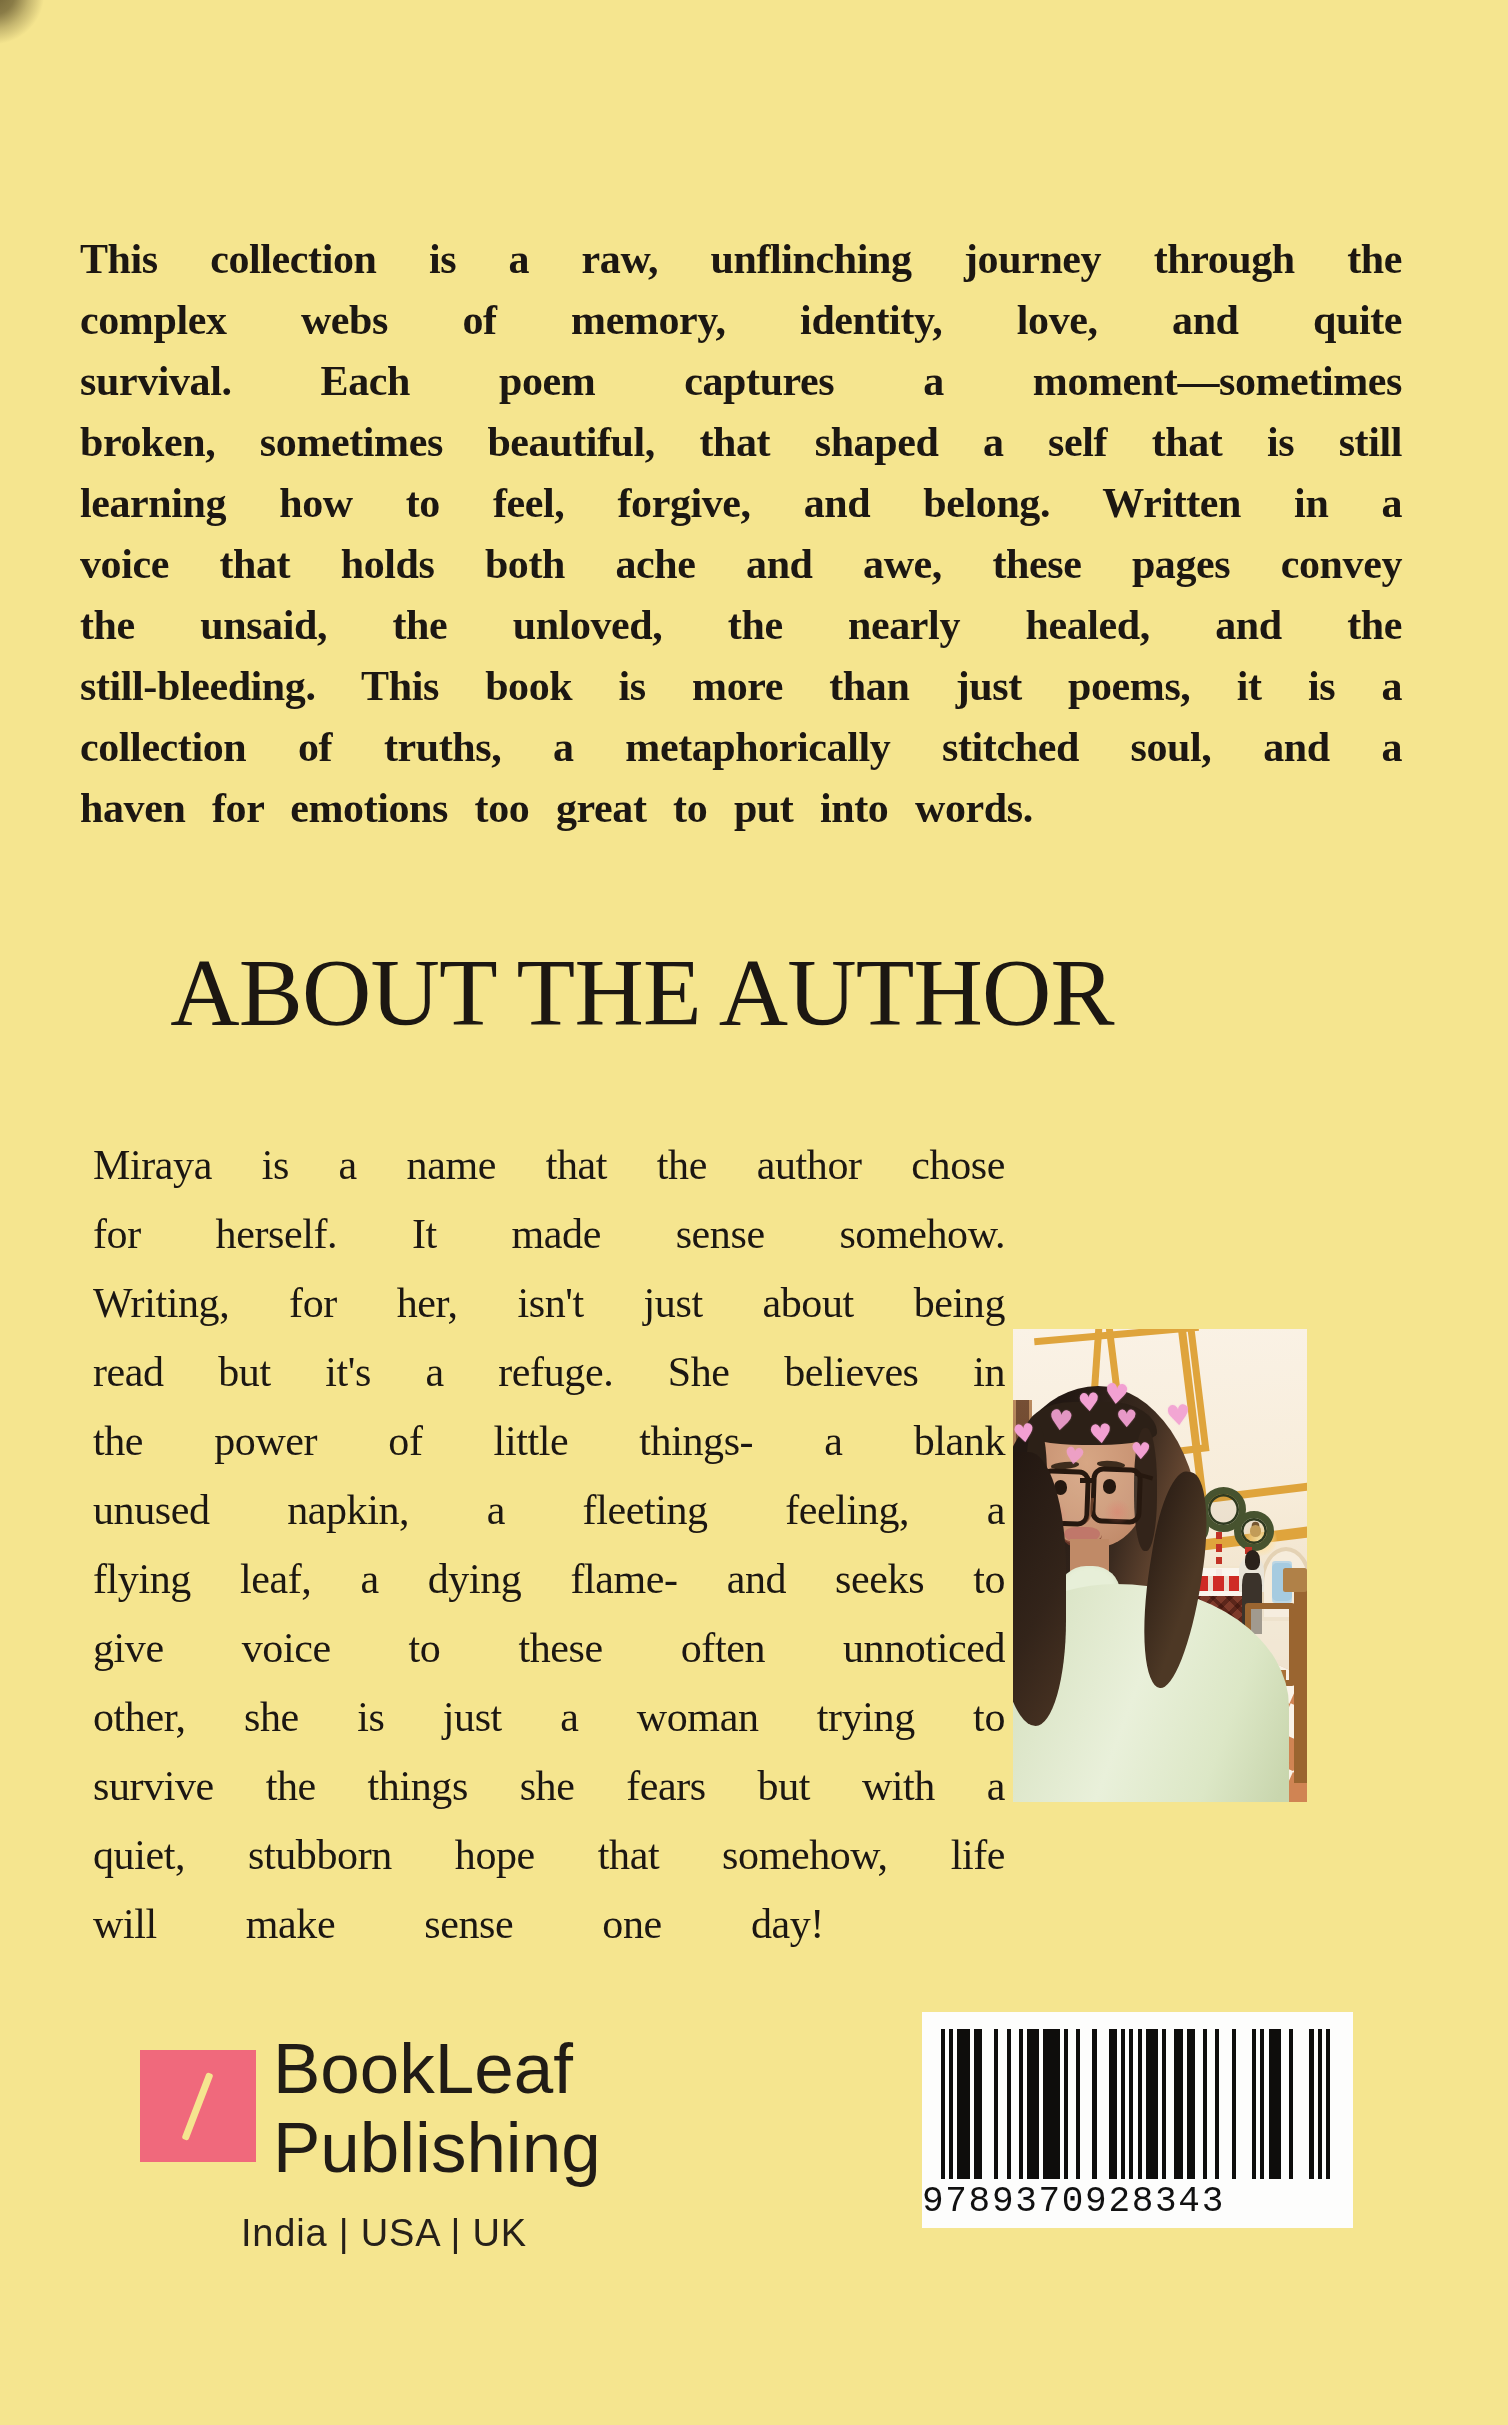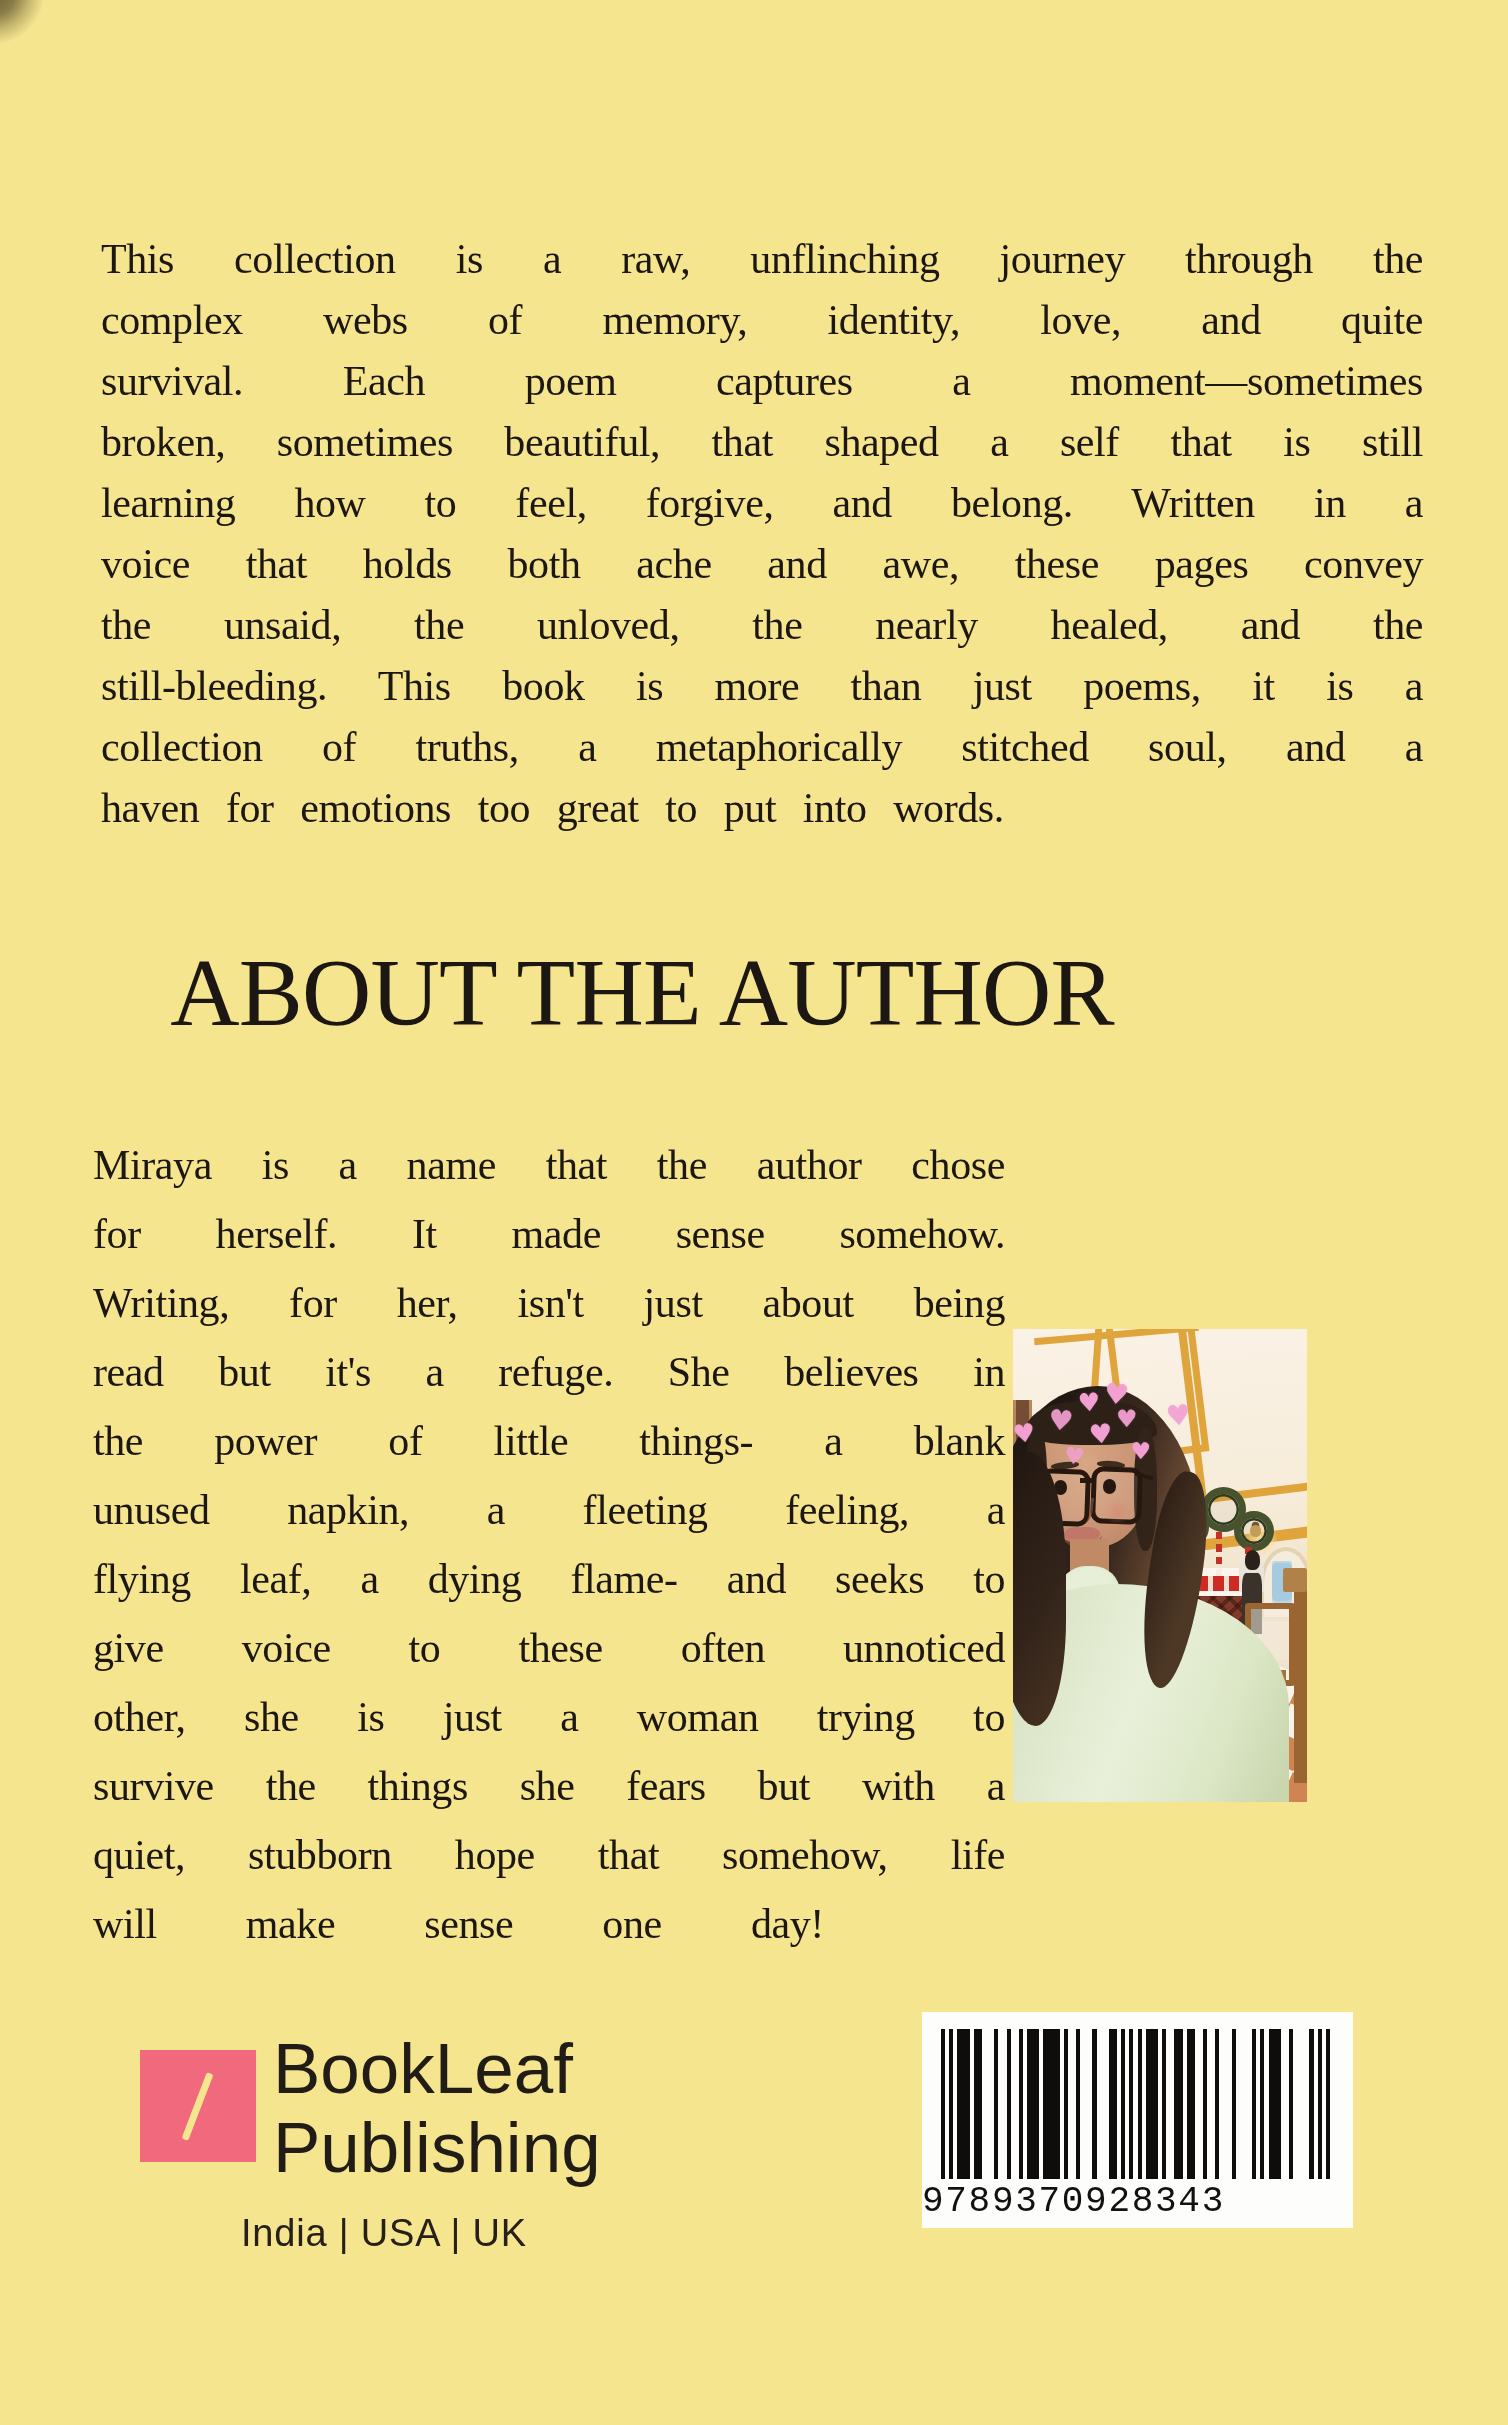"This collection is a raw," .synopsis { font-weight: none -> bold; left: 101px -> 80px }
